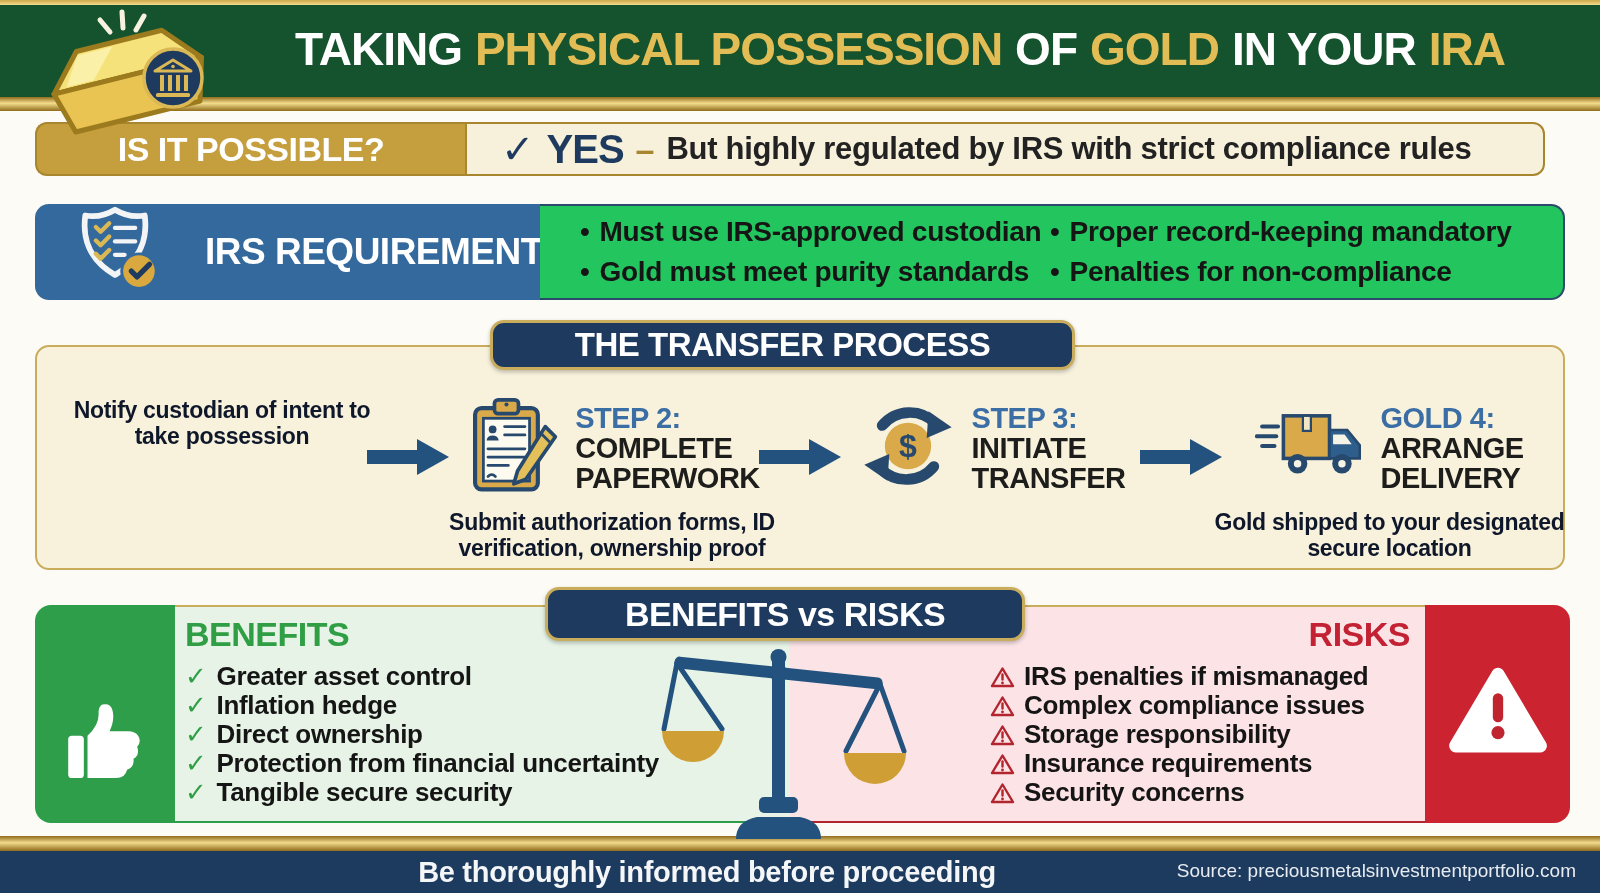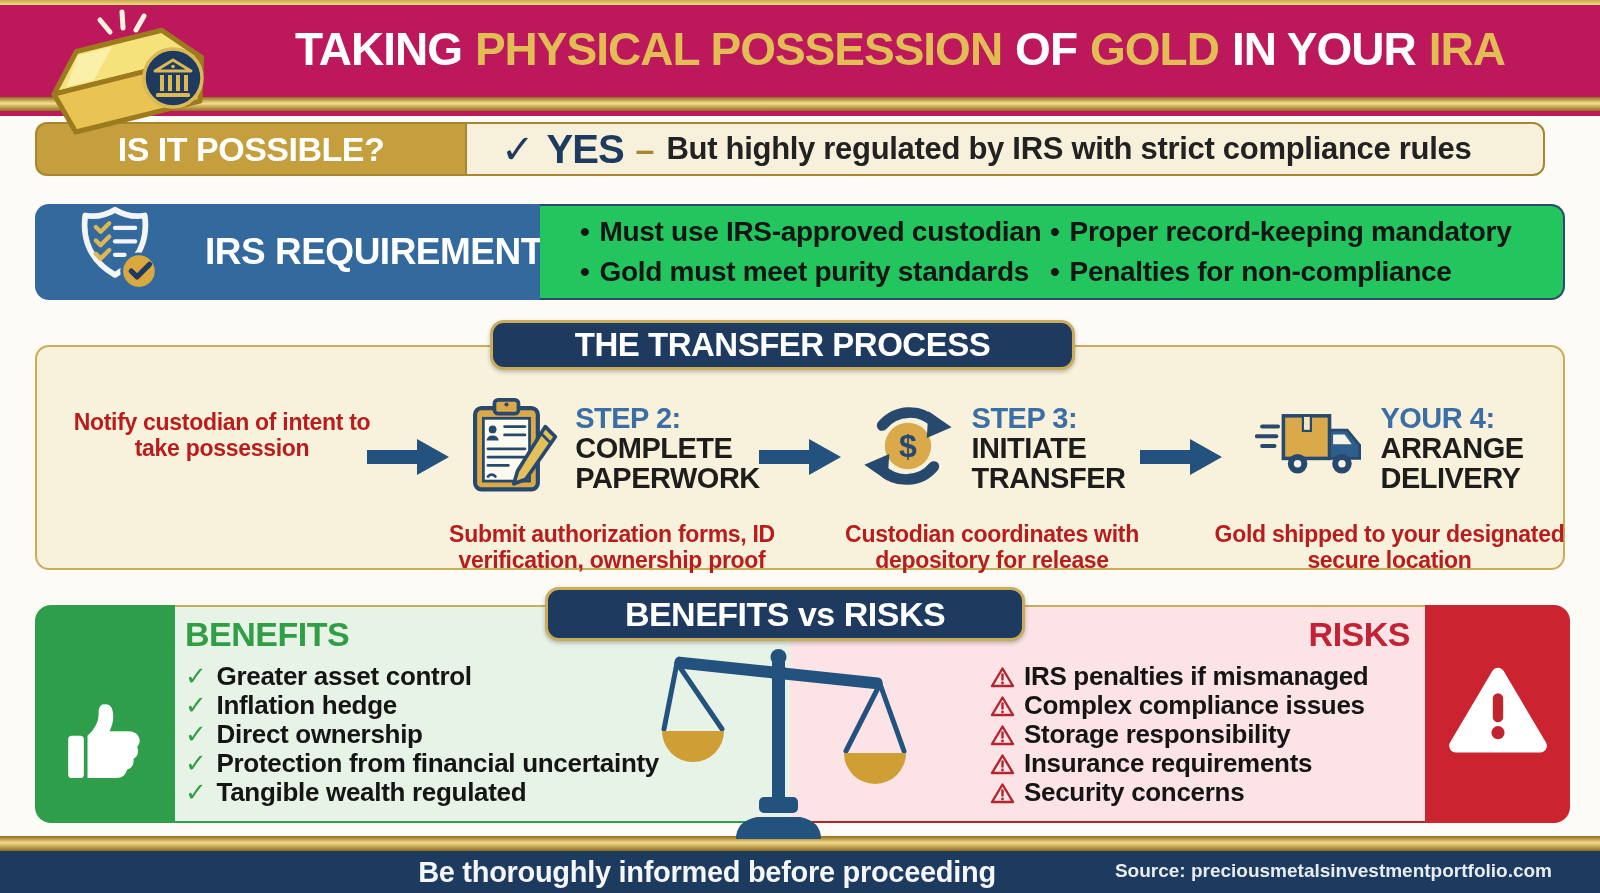"TAKING" .hdr { background: #be185d -> #14532d; height: 116px -> 102px }
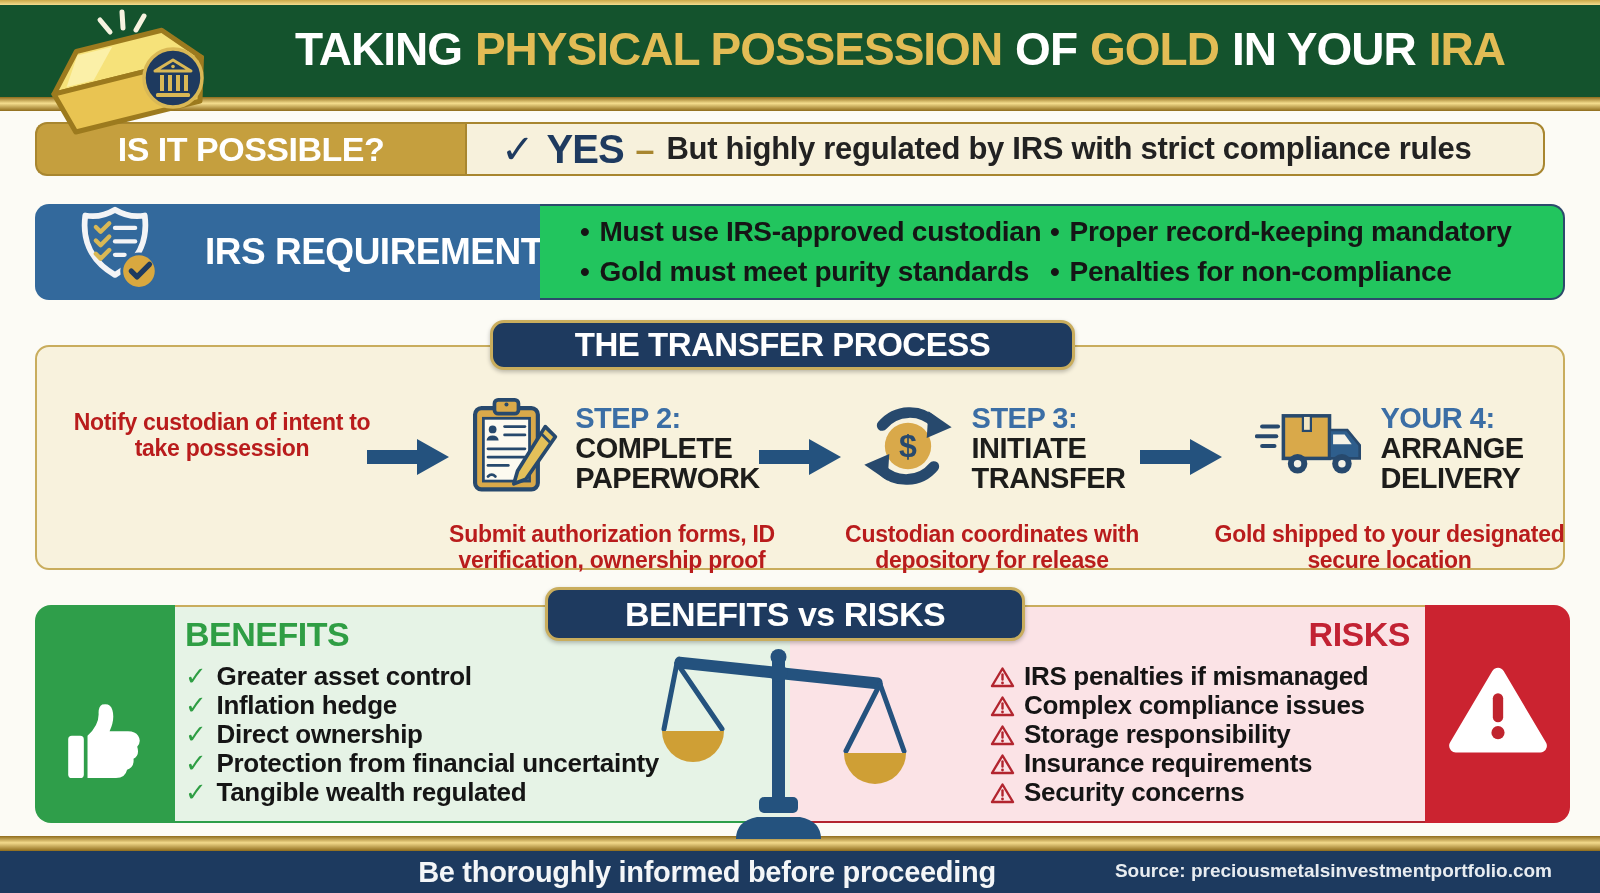"Notify custodian of intent to" .step-desc { color: #b91c1c -> #0f172a; margin-top: 18px -> 6px }
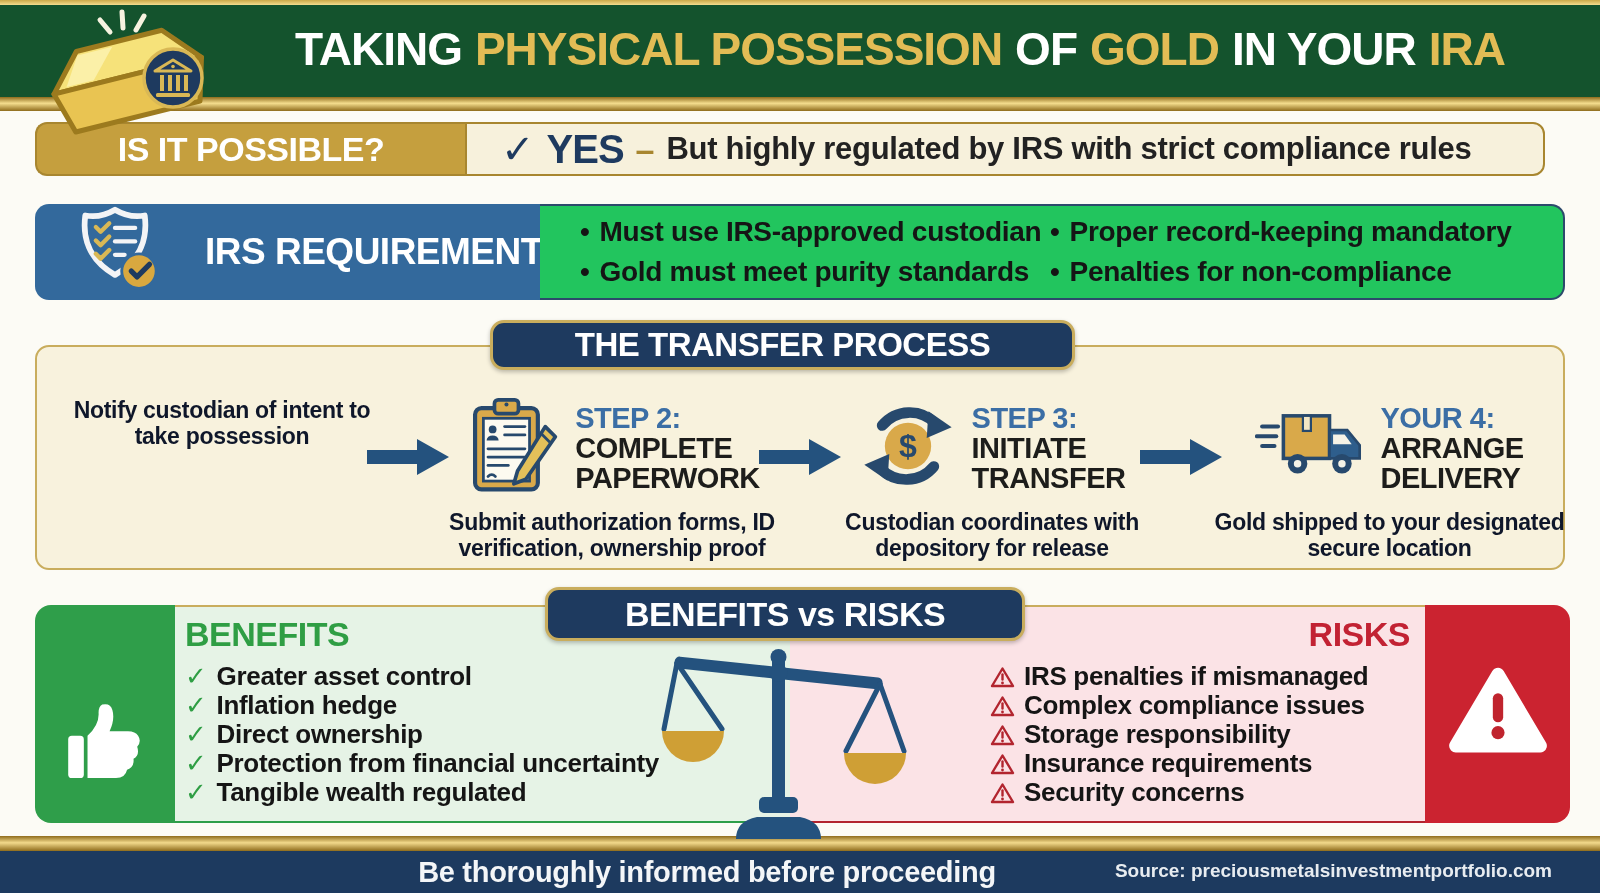"YOUR 4:" div.step-num { text: YOUR -> GOLD }
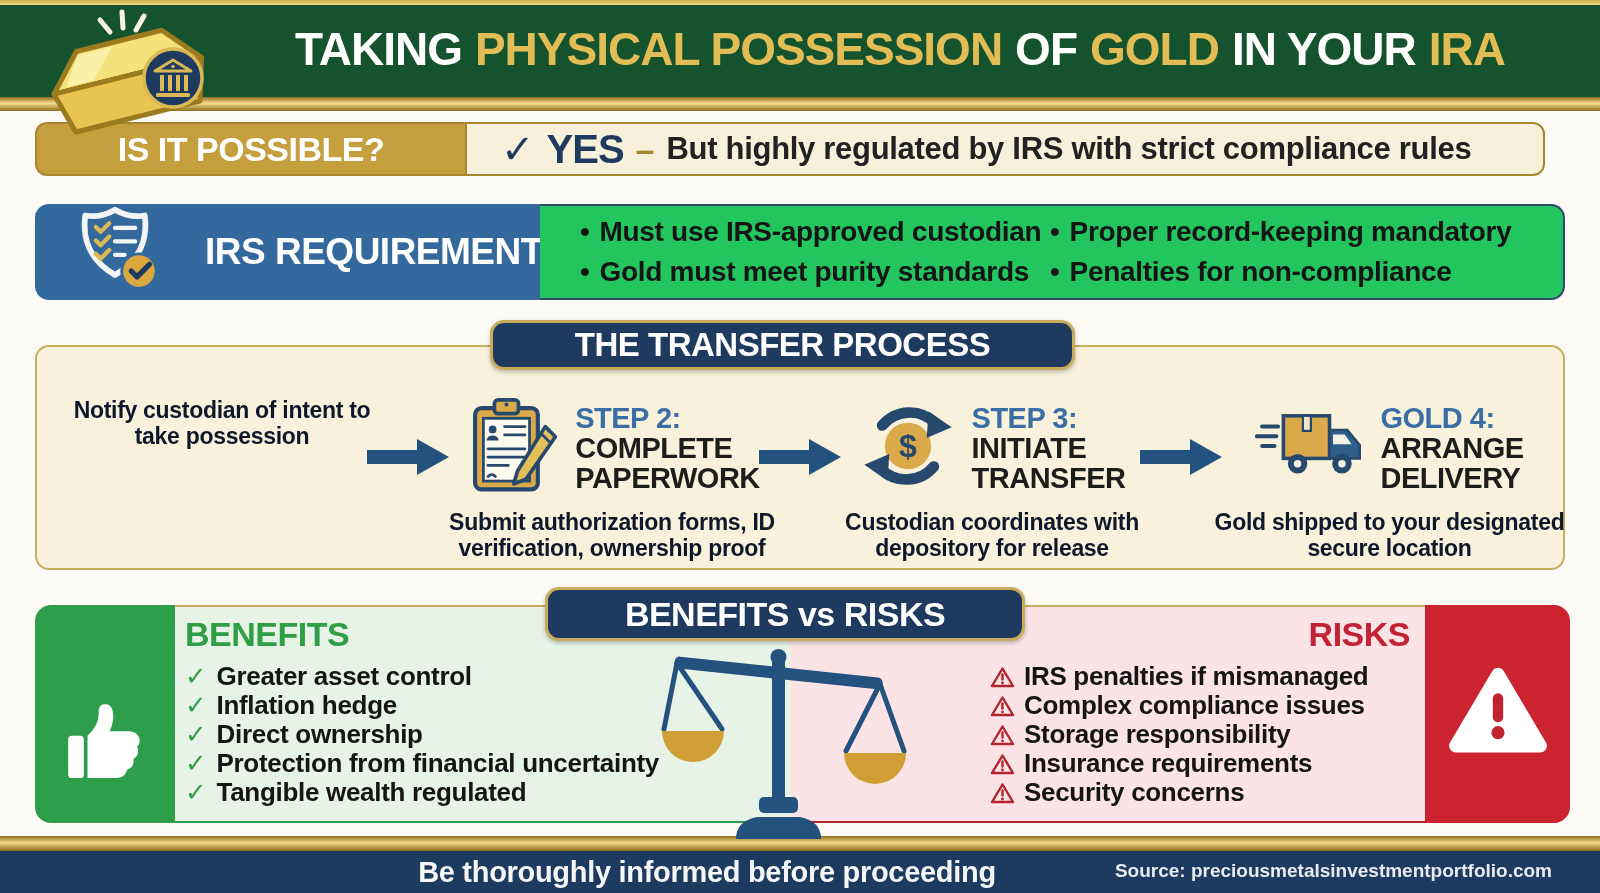"Custodian coordinates with depository" div.step-desc { html: <div>Custodian coordinates with depository for release</div> -> none }
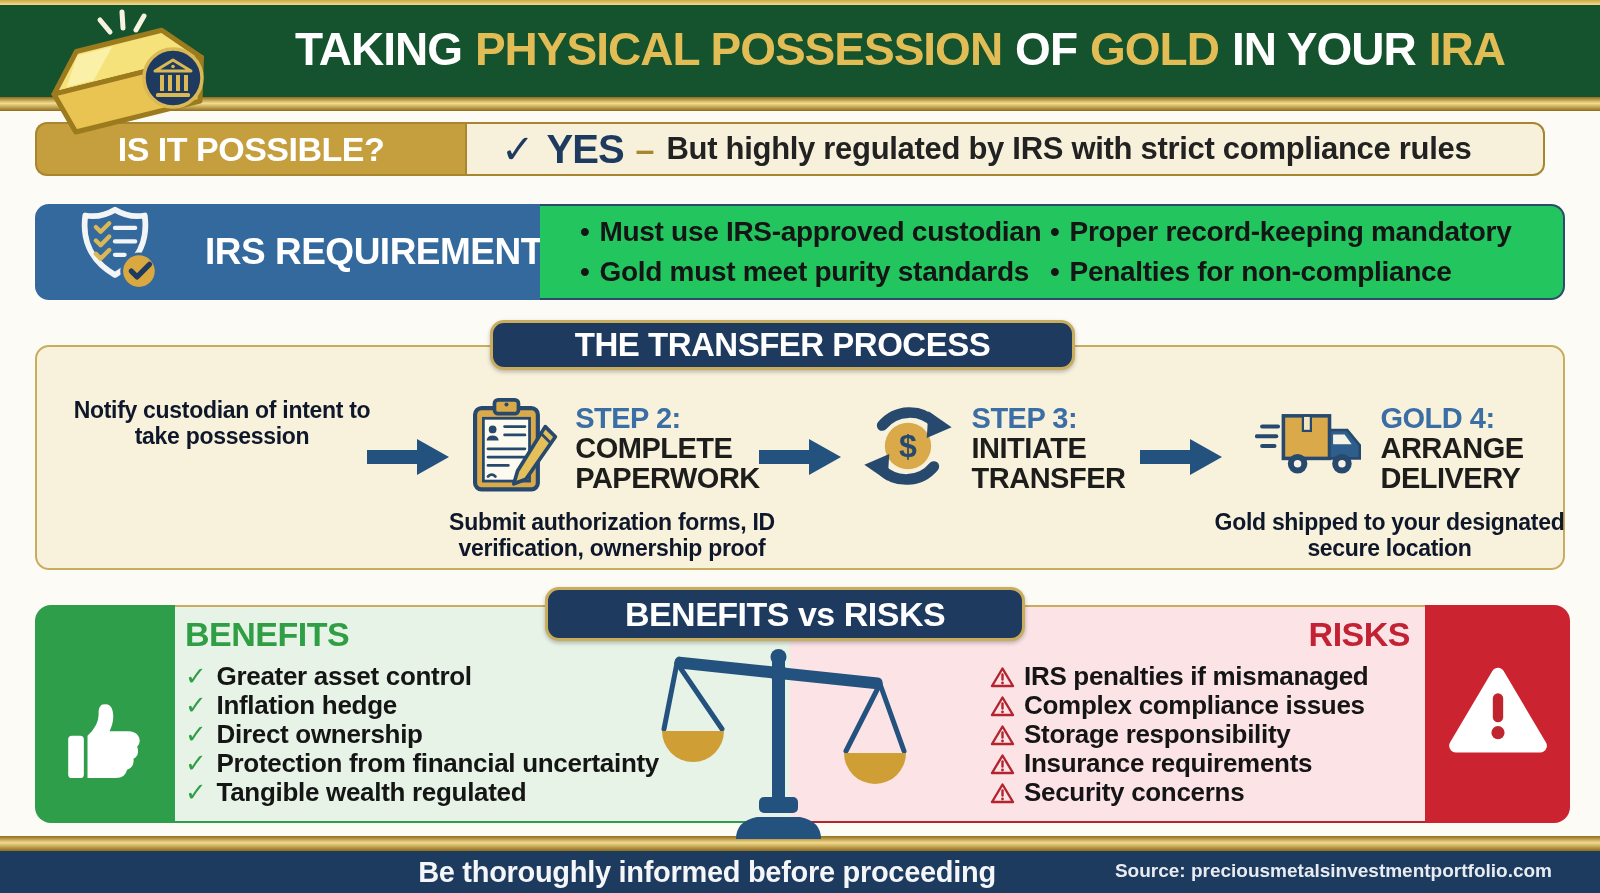"Tangible wealth regulated" span { text: wealth regulated -> secure security }
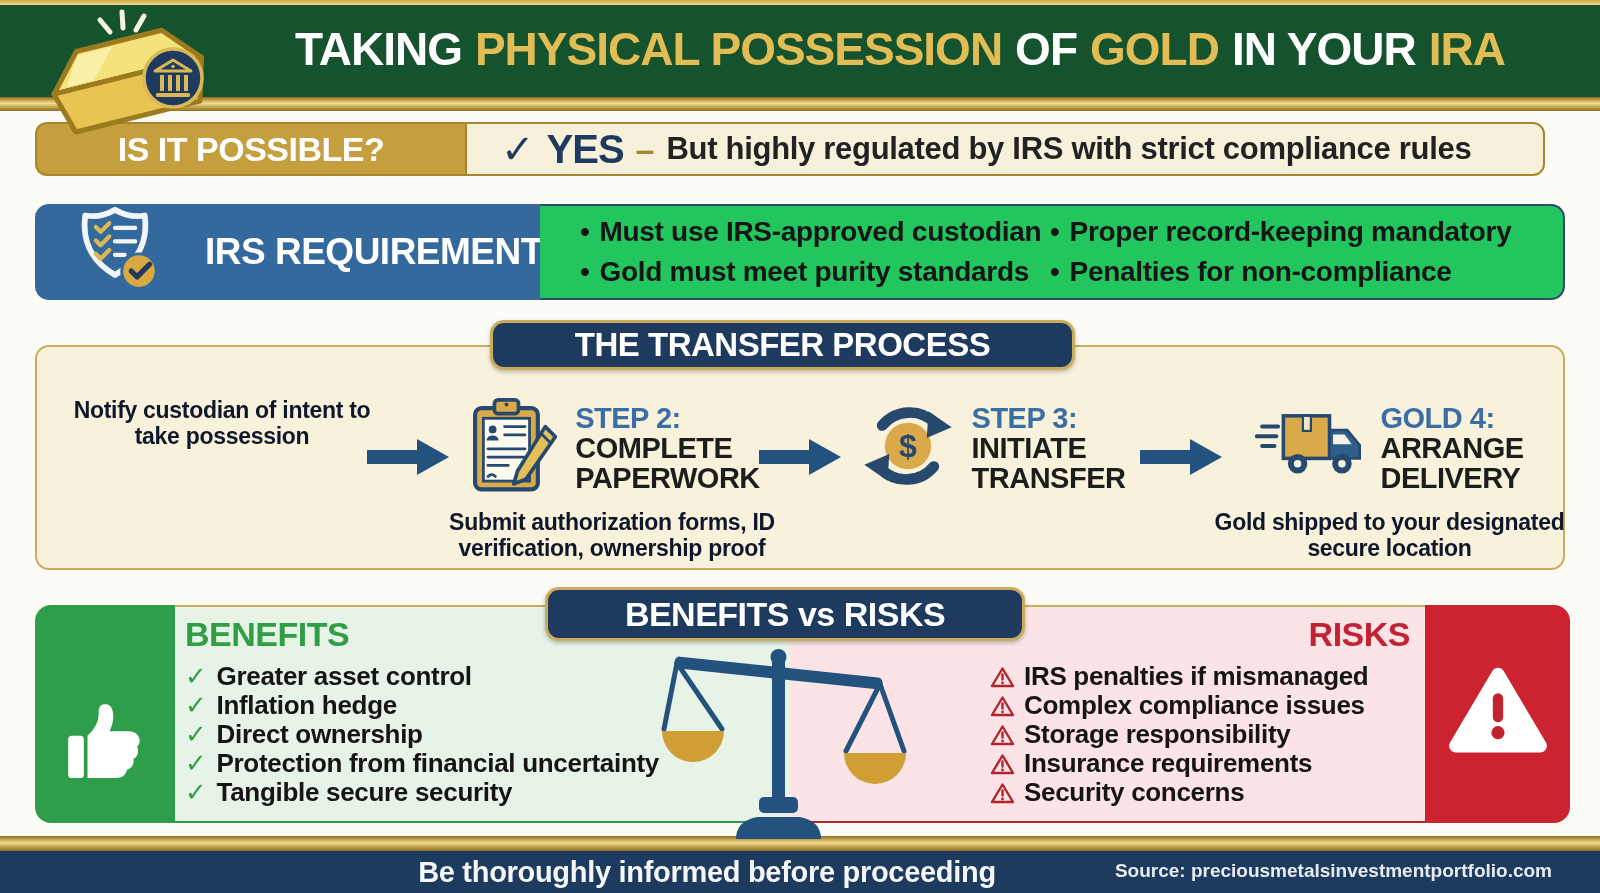"Source:" .footer-src { font-weight: 700 -> 400; right: 48px -> 24px }
